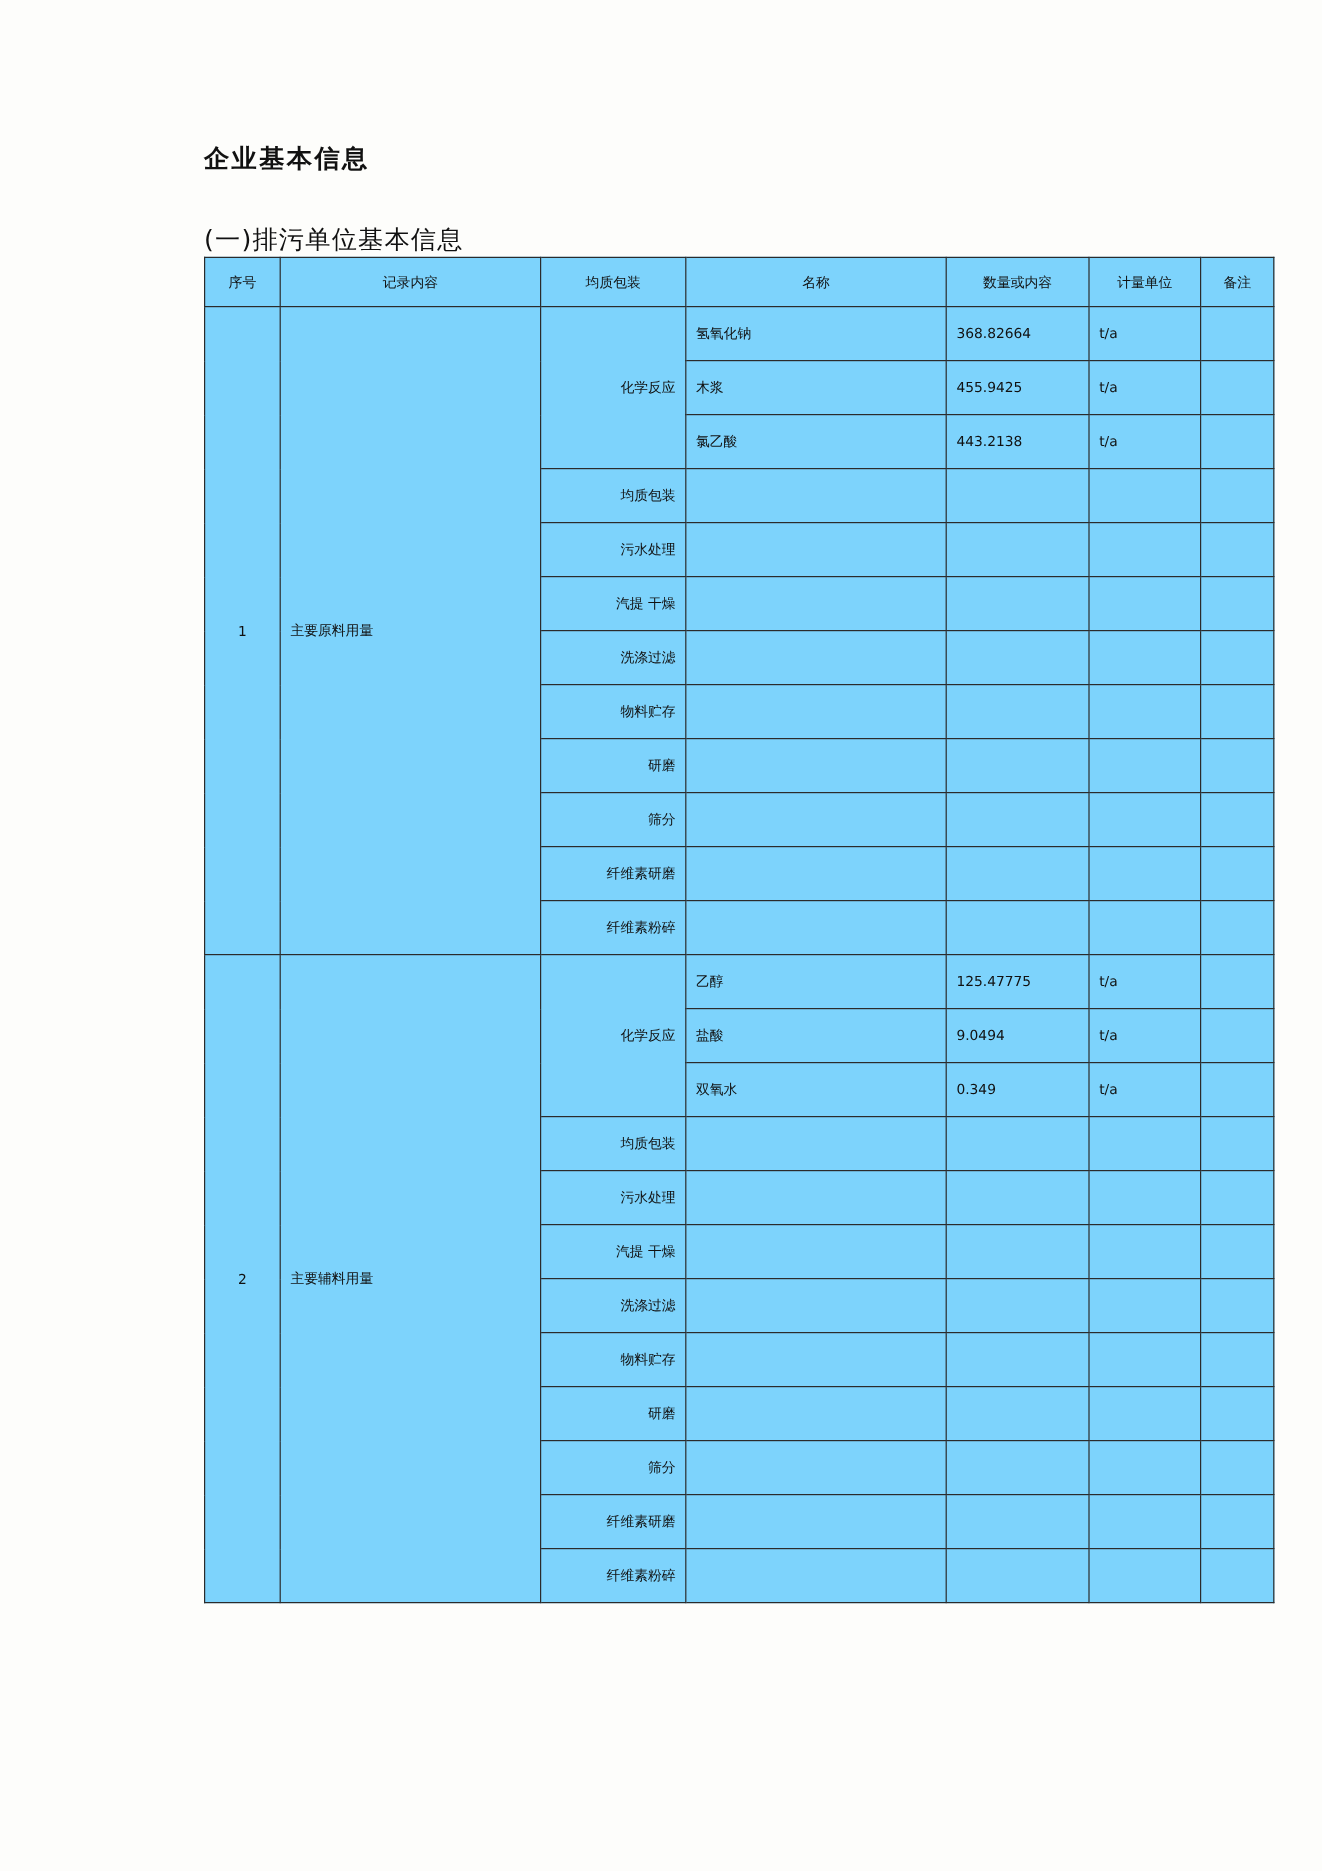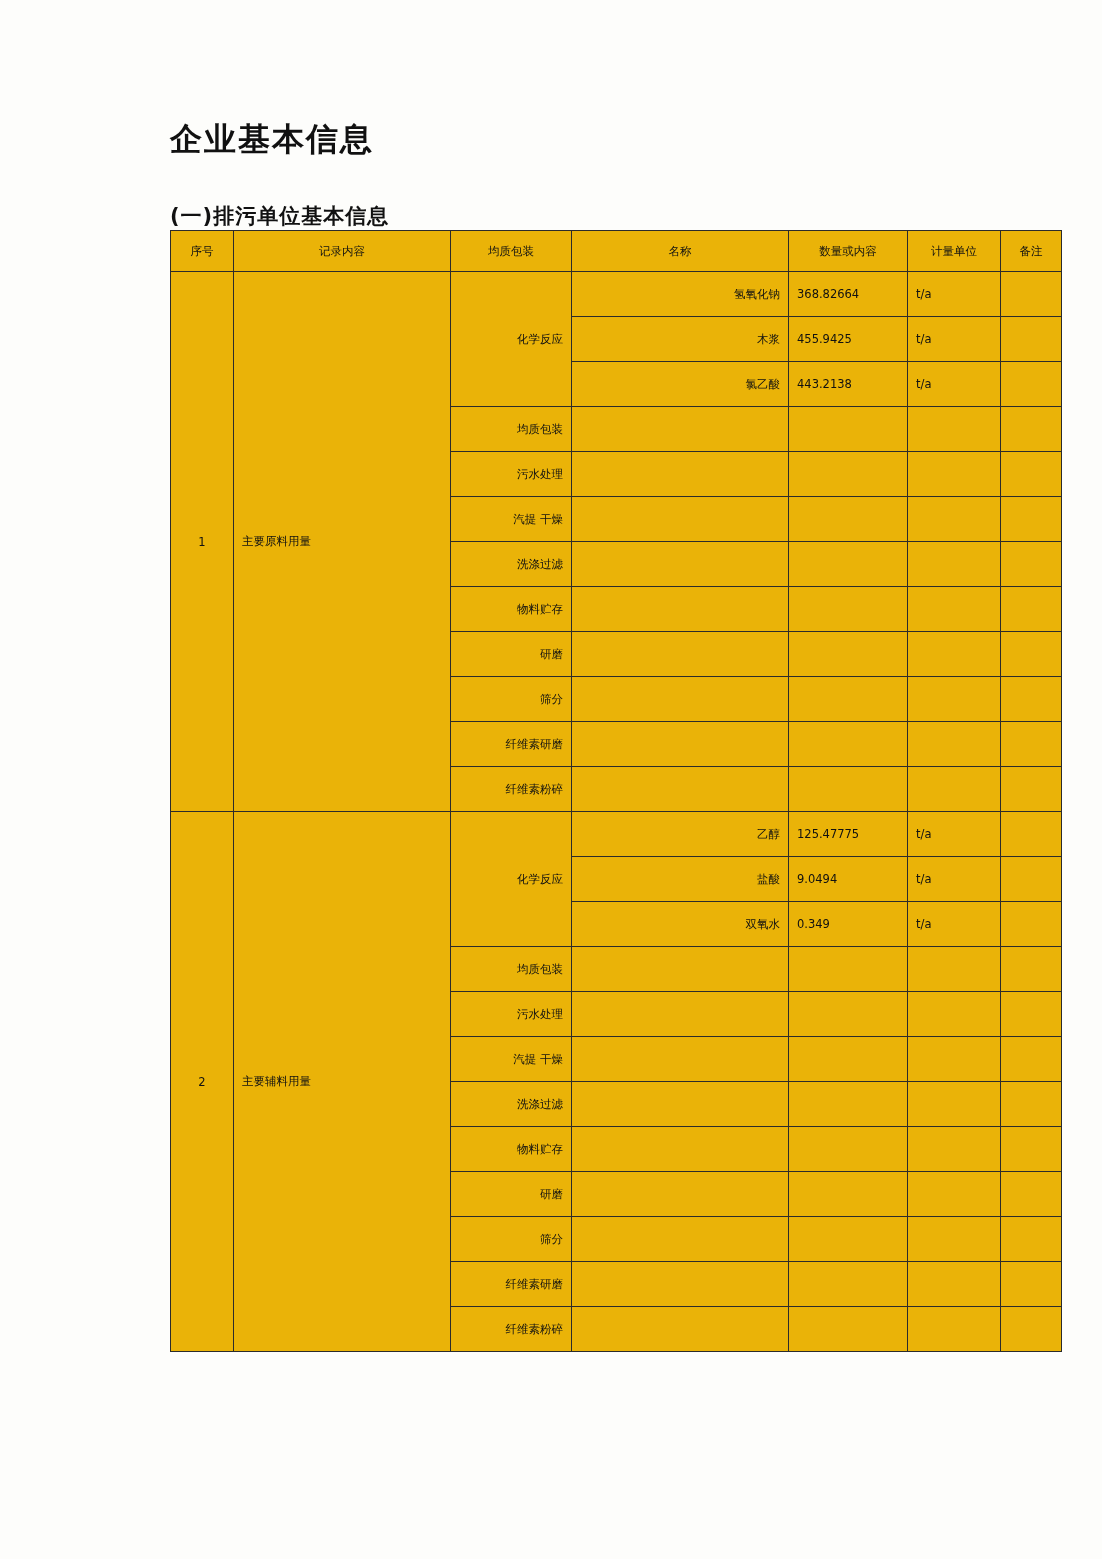"企业基本信息" h1.doc-title { font-size: 32px -> 21px }
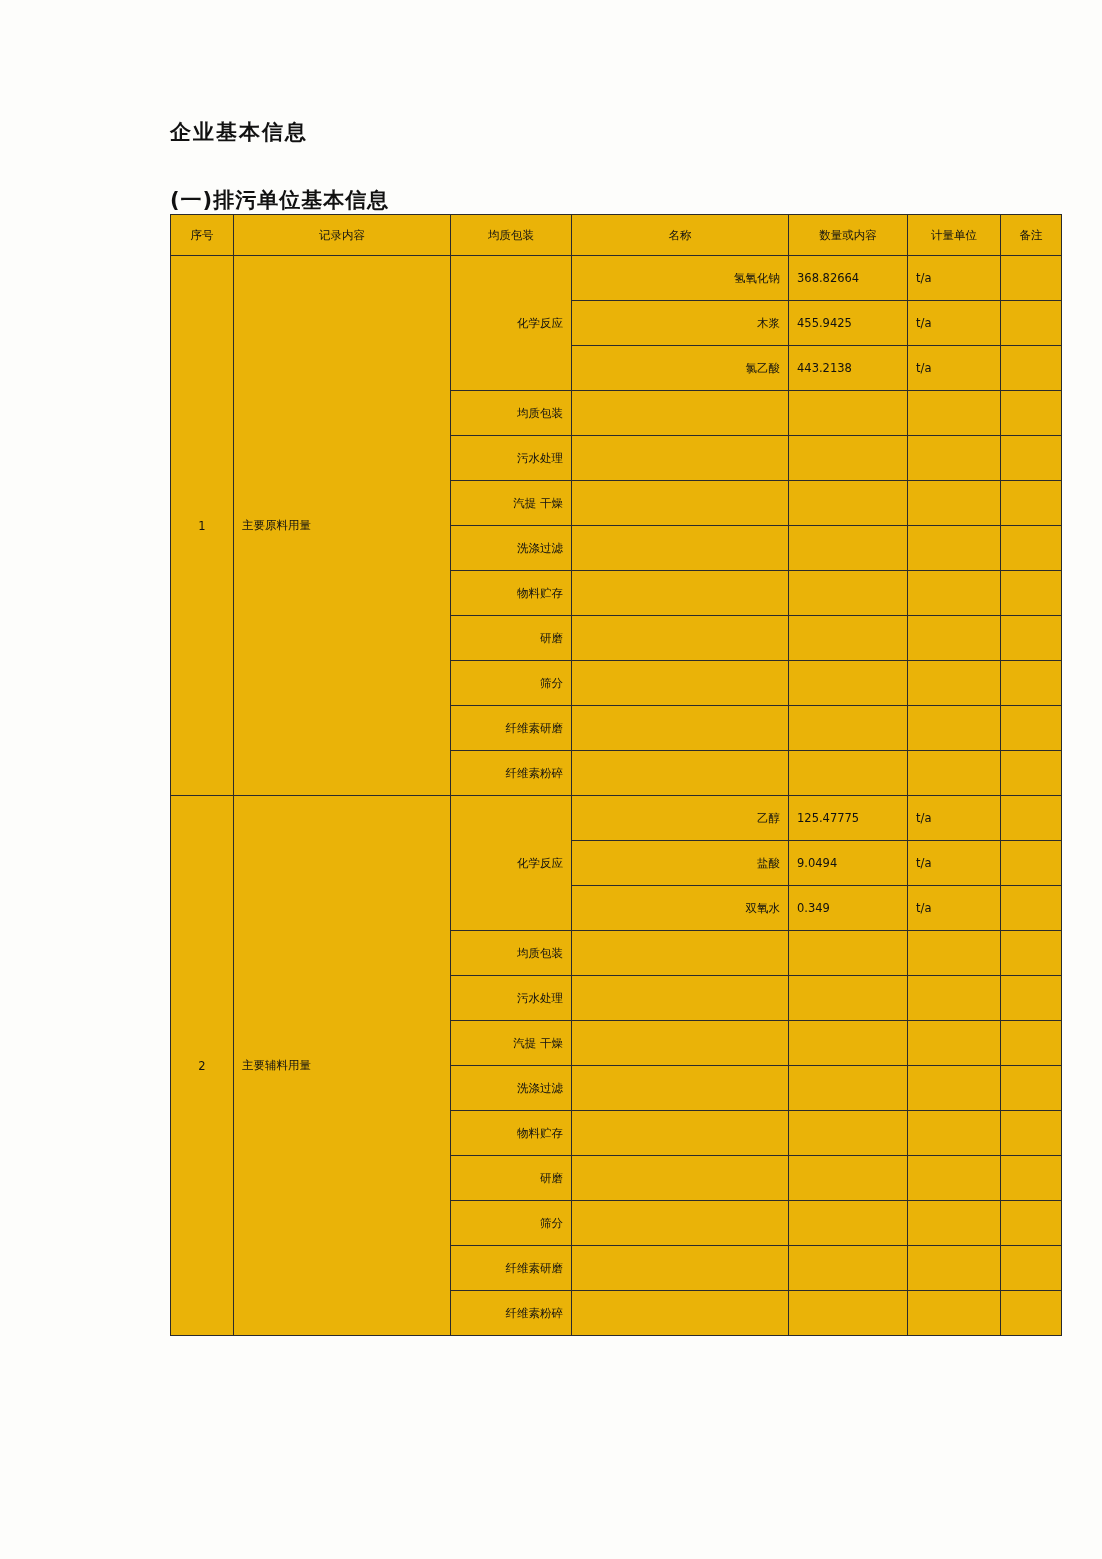"(一)排污单位基本信息" h2.doc-subtitle { font-weight: bold -> normal }
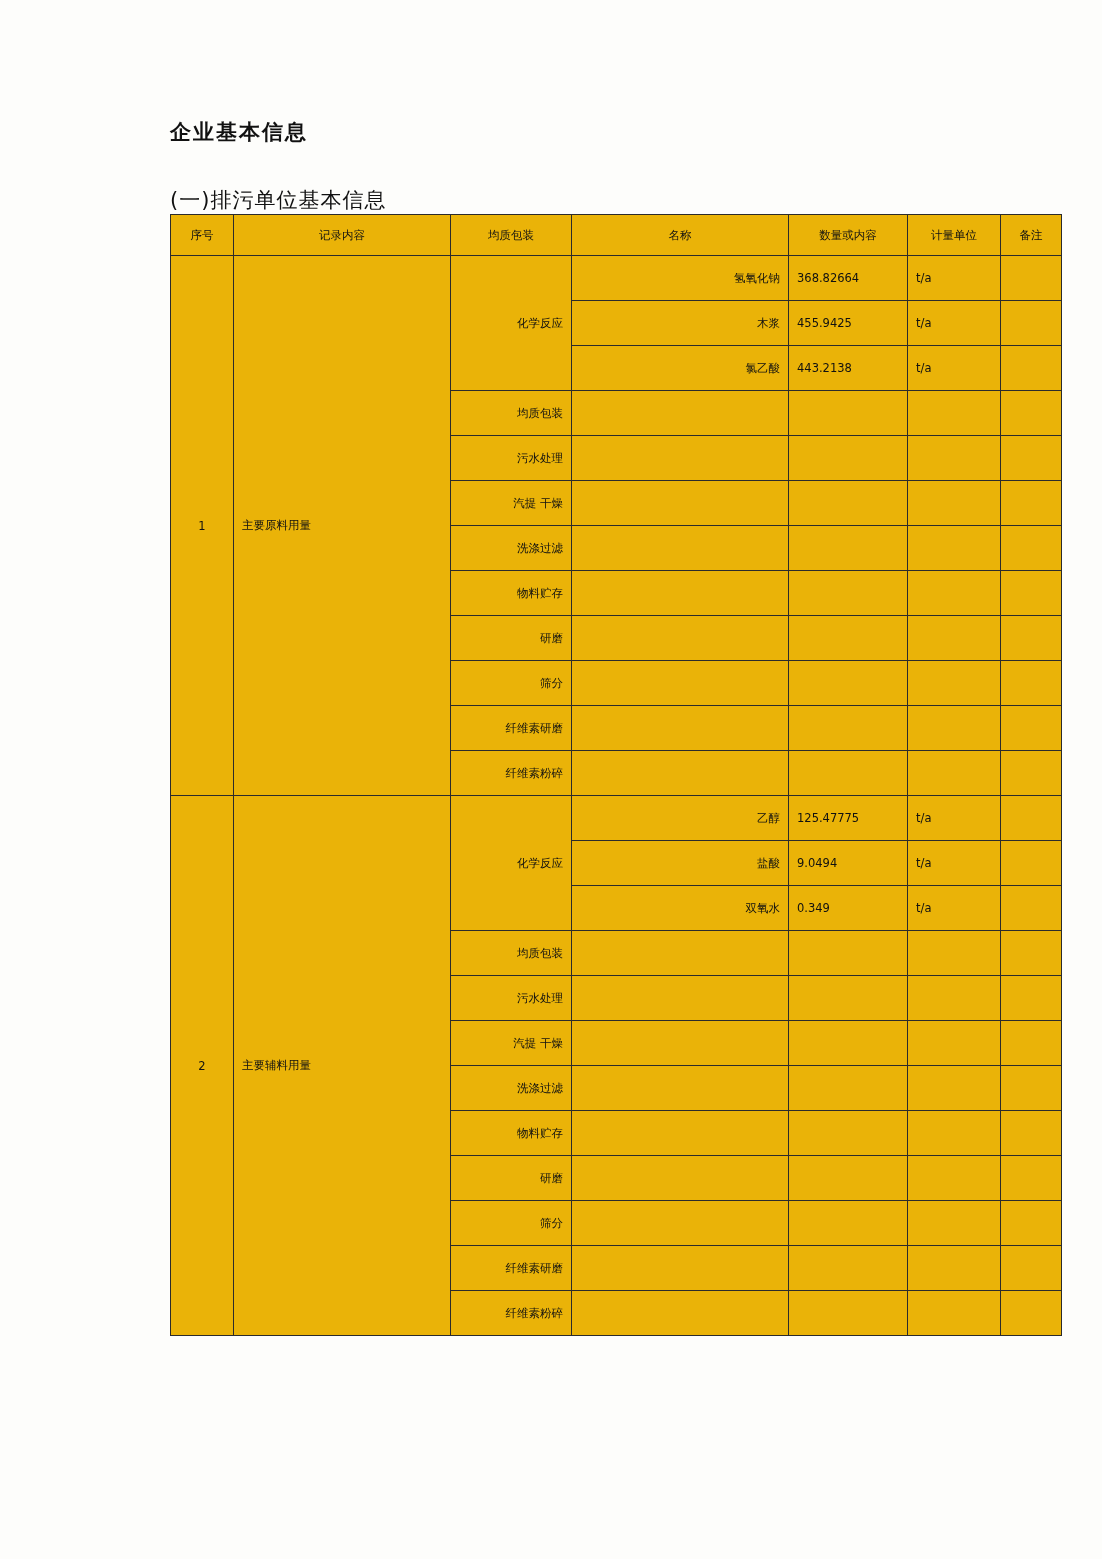"序号" table.main-table { background: #eab308 -> #7dd3fc }
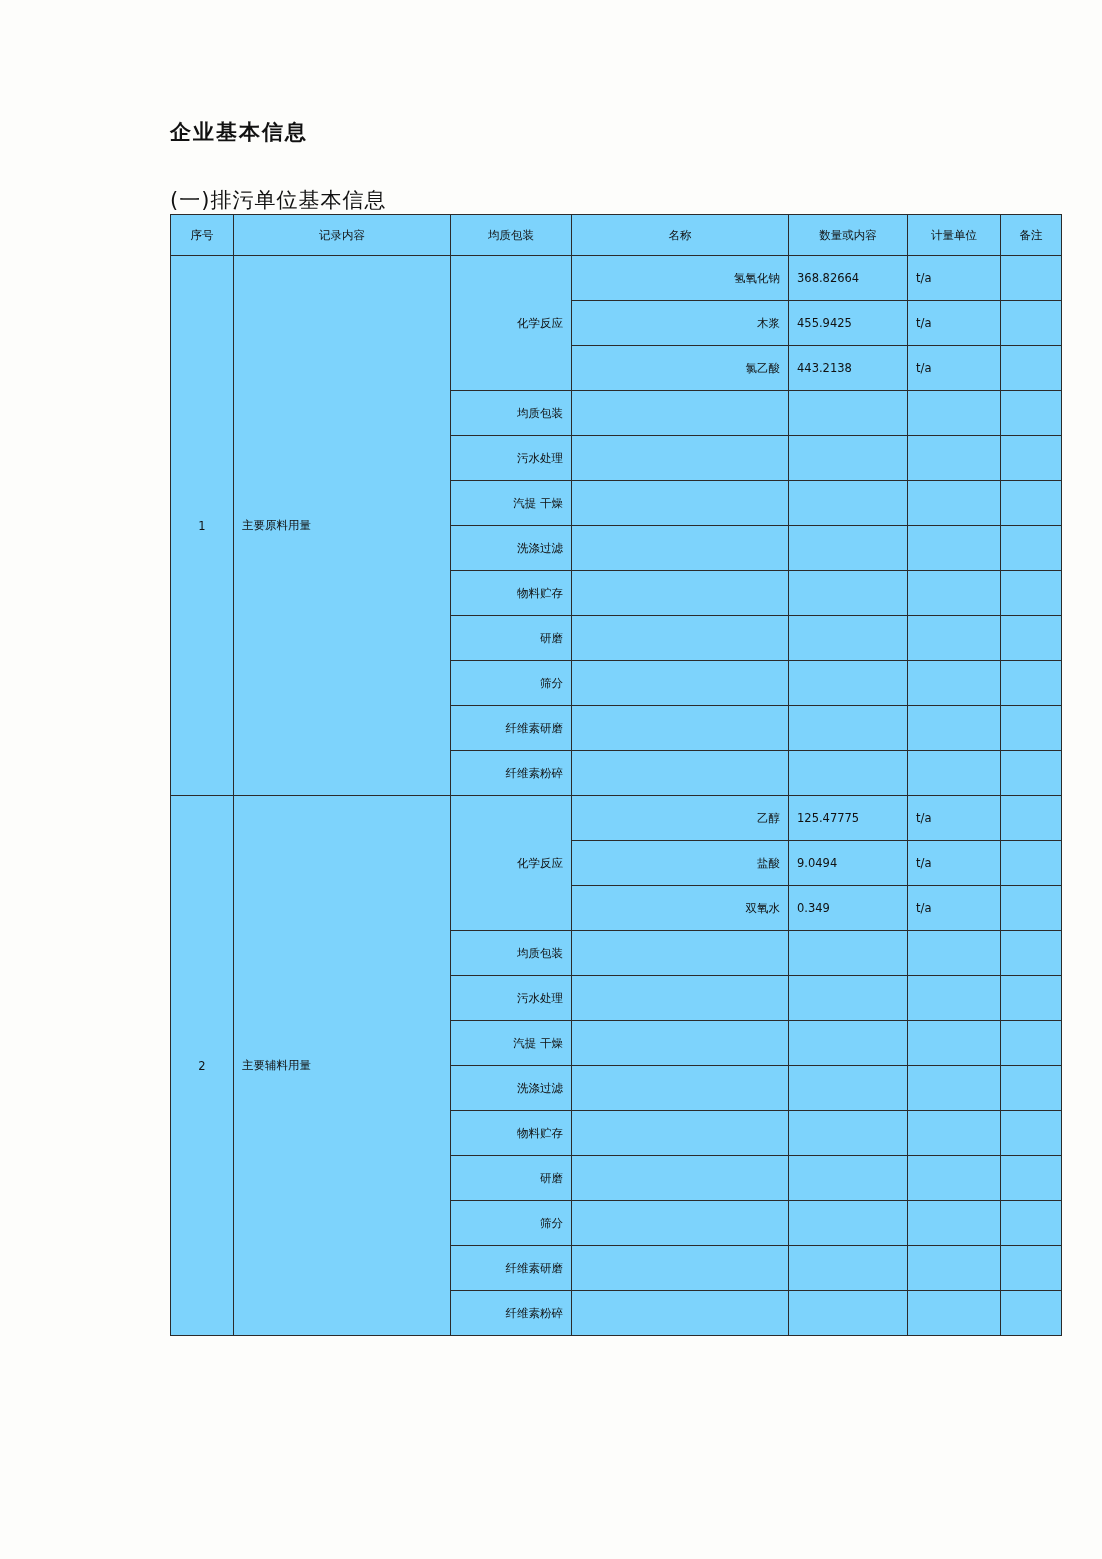"氢氧化钠" td.c-name { text-align: right -> left }
